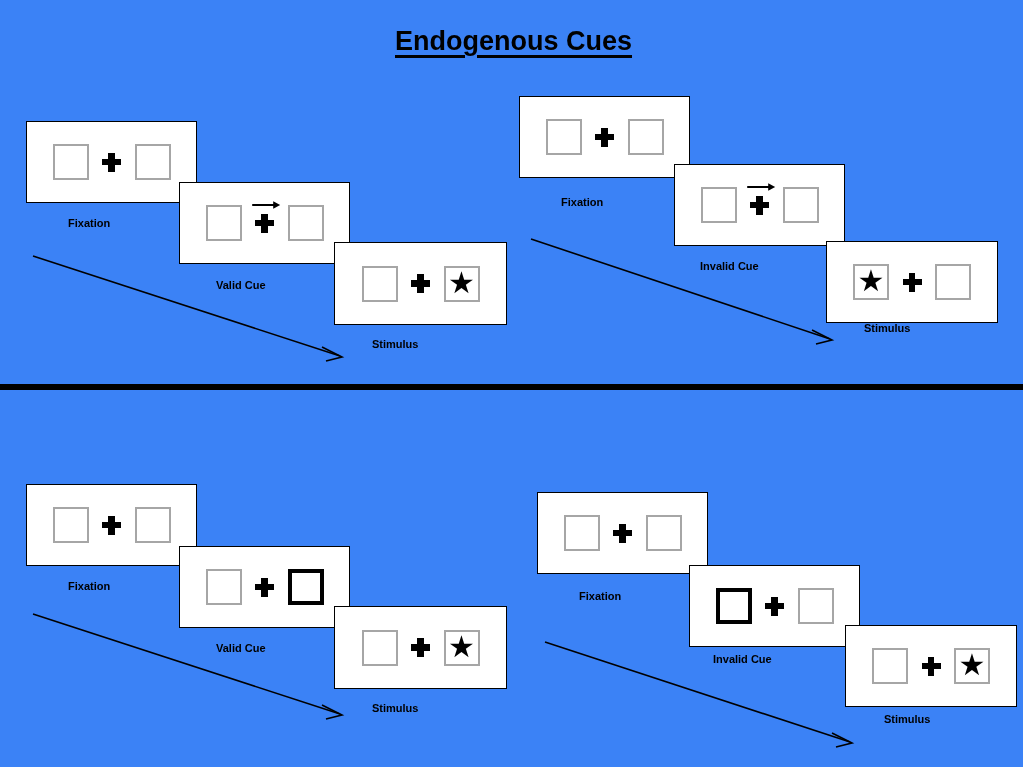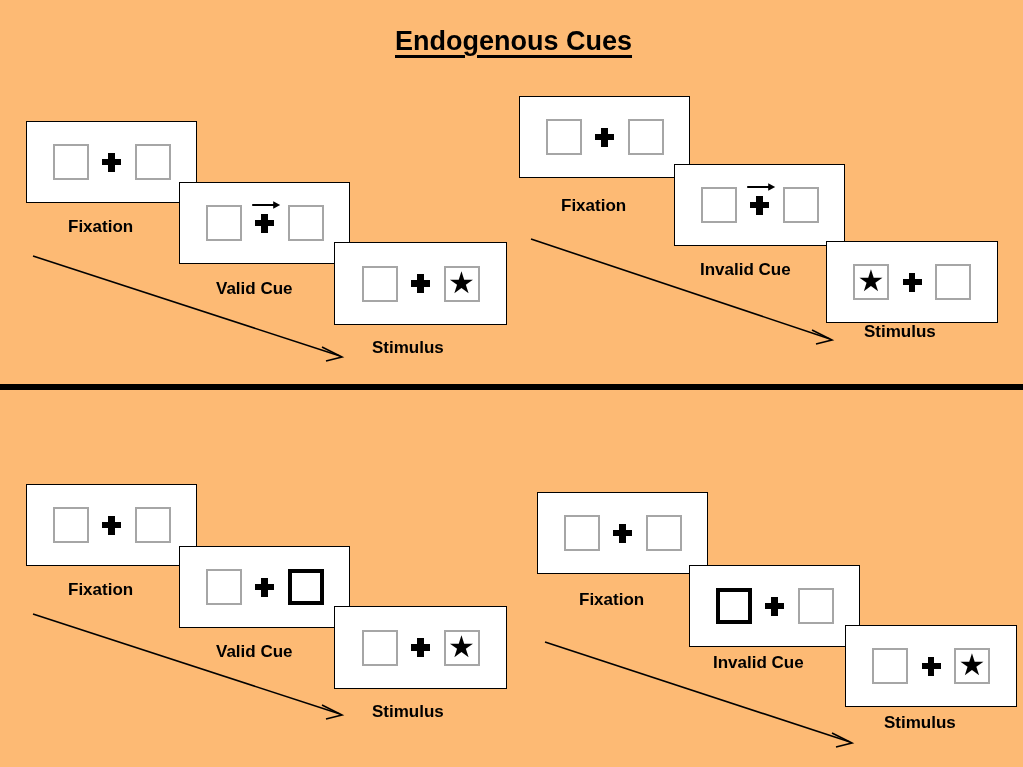"Endogenous Cues" #canvas { background: #fdba74 -> #3b82f6 }
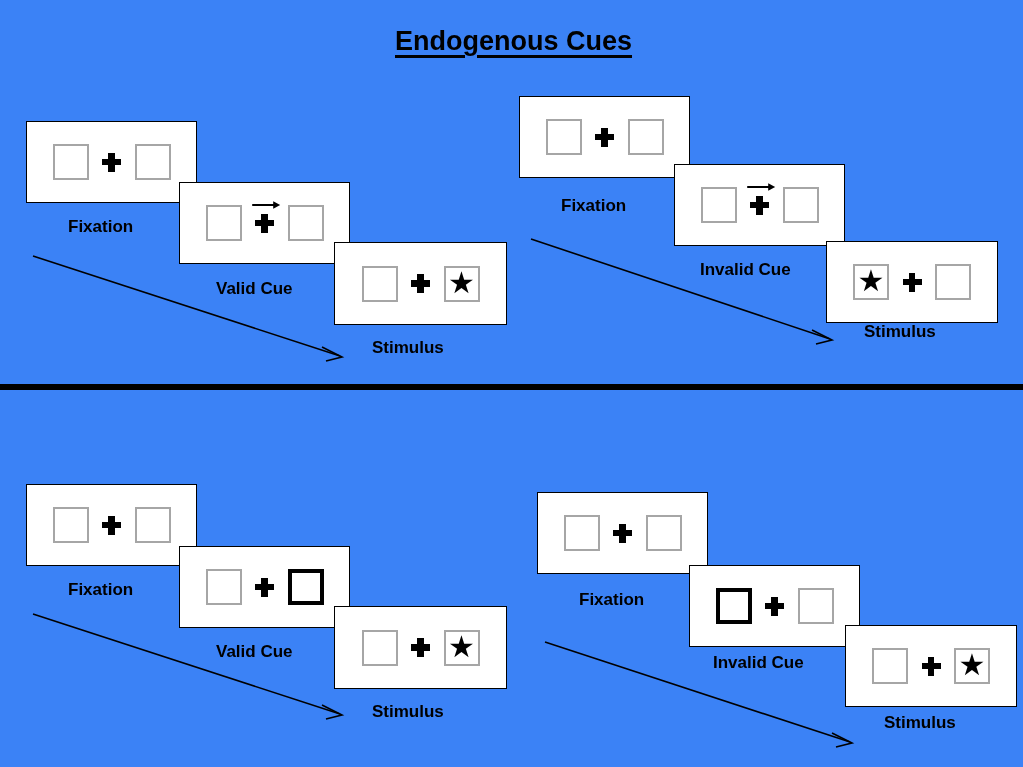"Fixation" .panel-label { font-size: 17px -> 11px }
